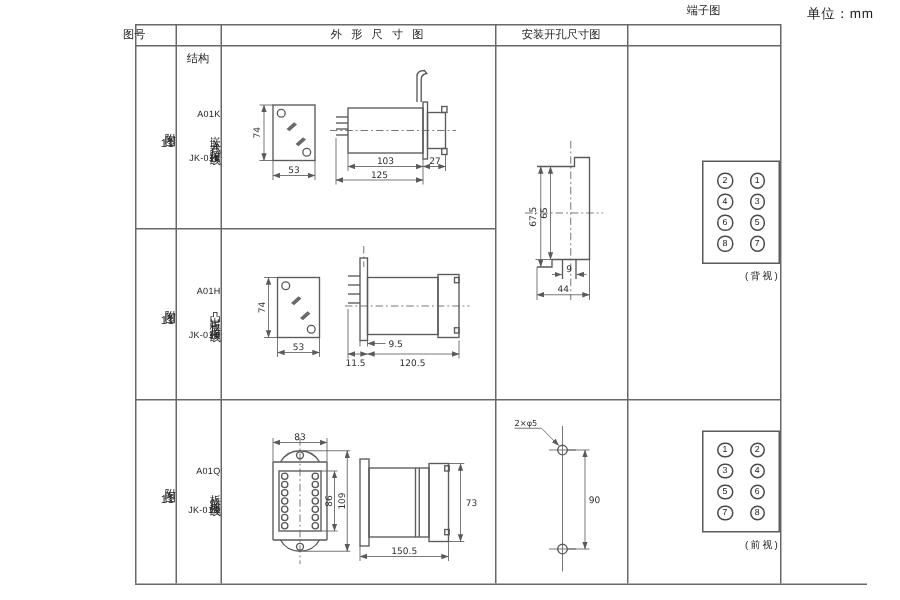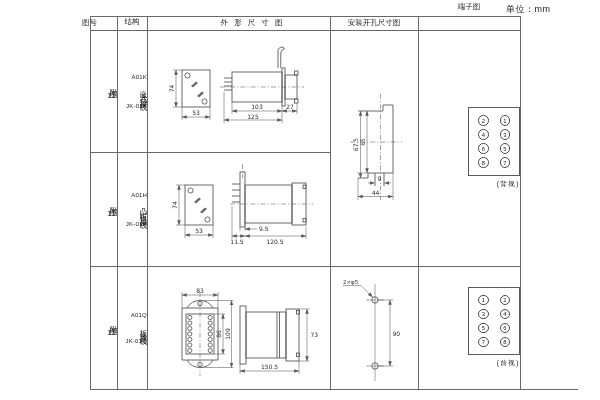"单位：mm" .unit { left: 506px -> 538px }
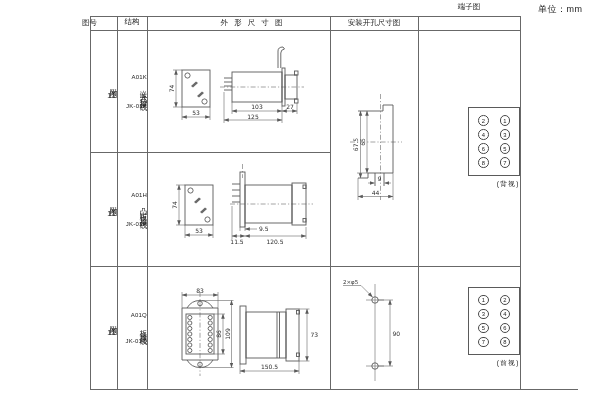"结构" div.hcell { top: 15px -> 32px }
